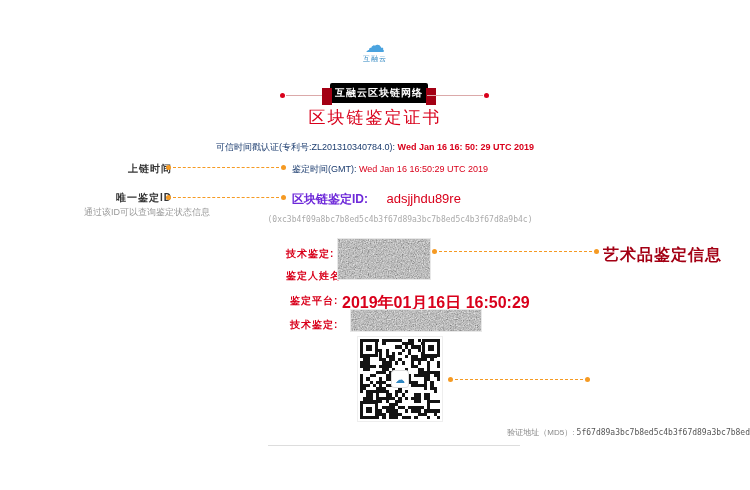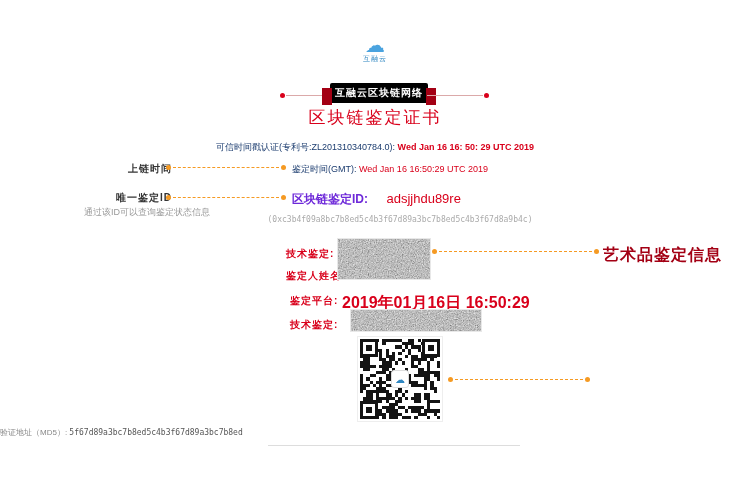"验证地址（MD5）:" .md5-line { text-align: left -> right }
